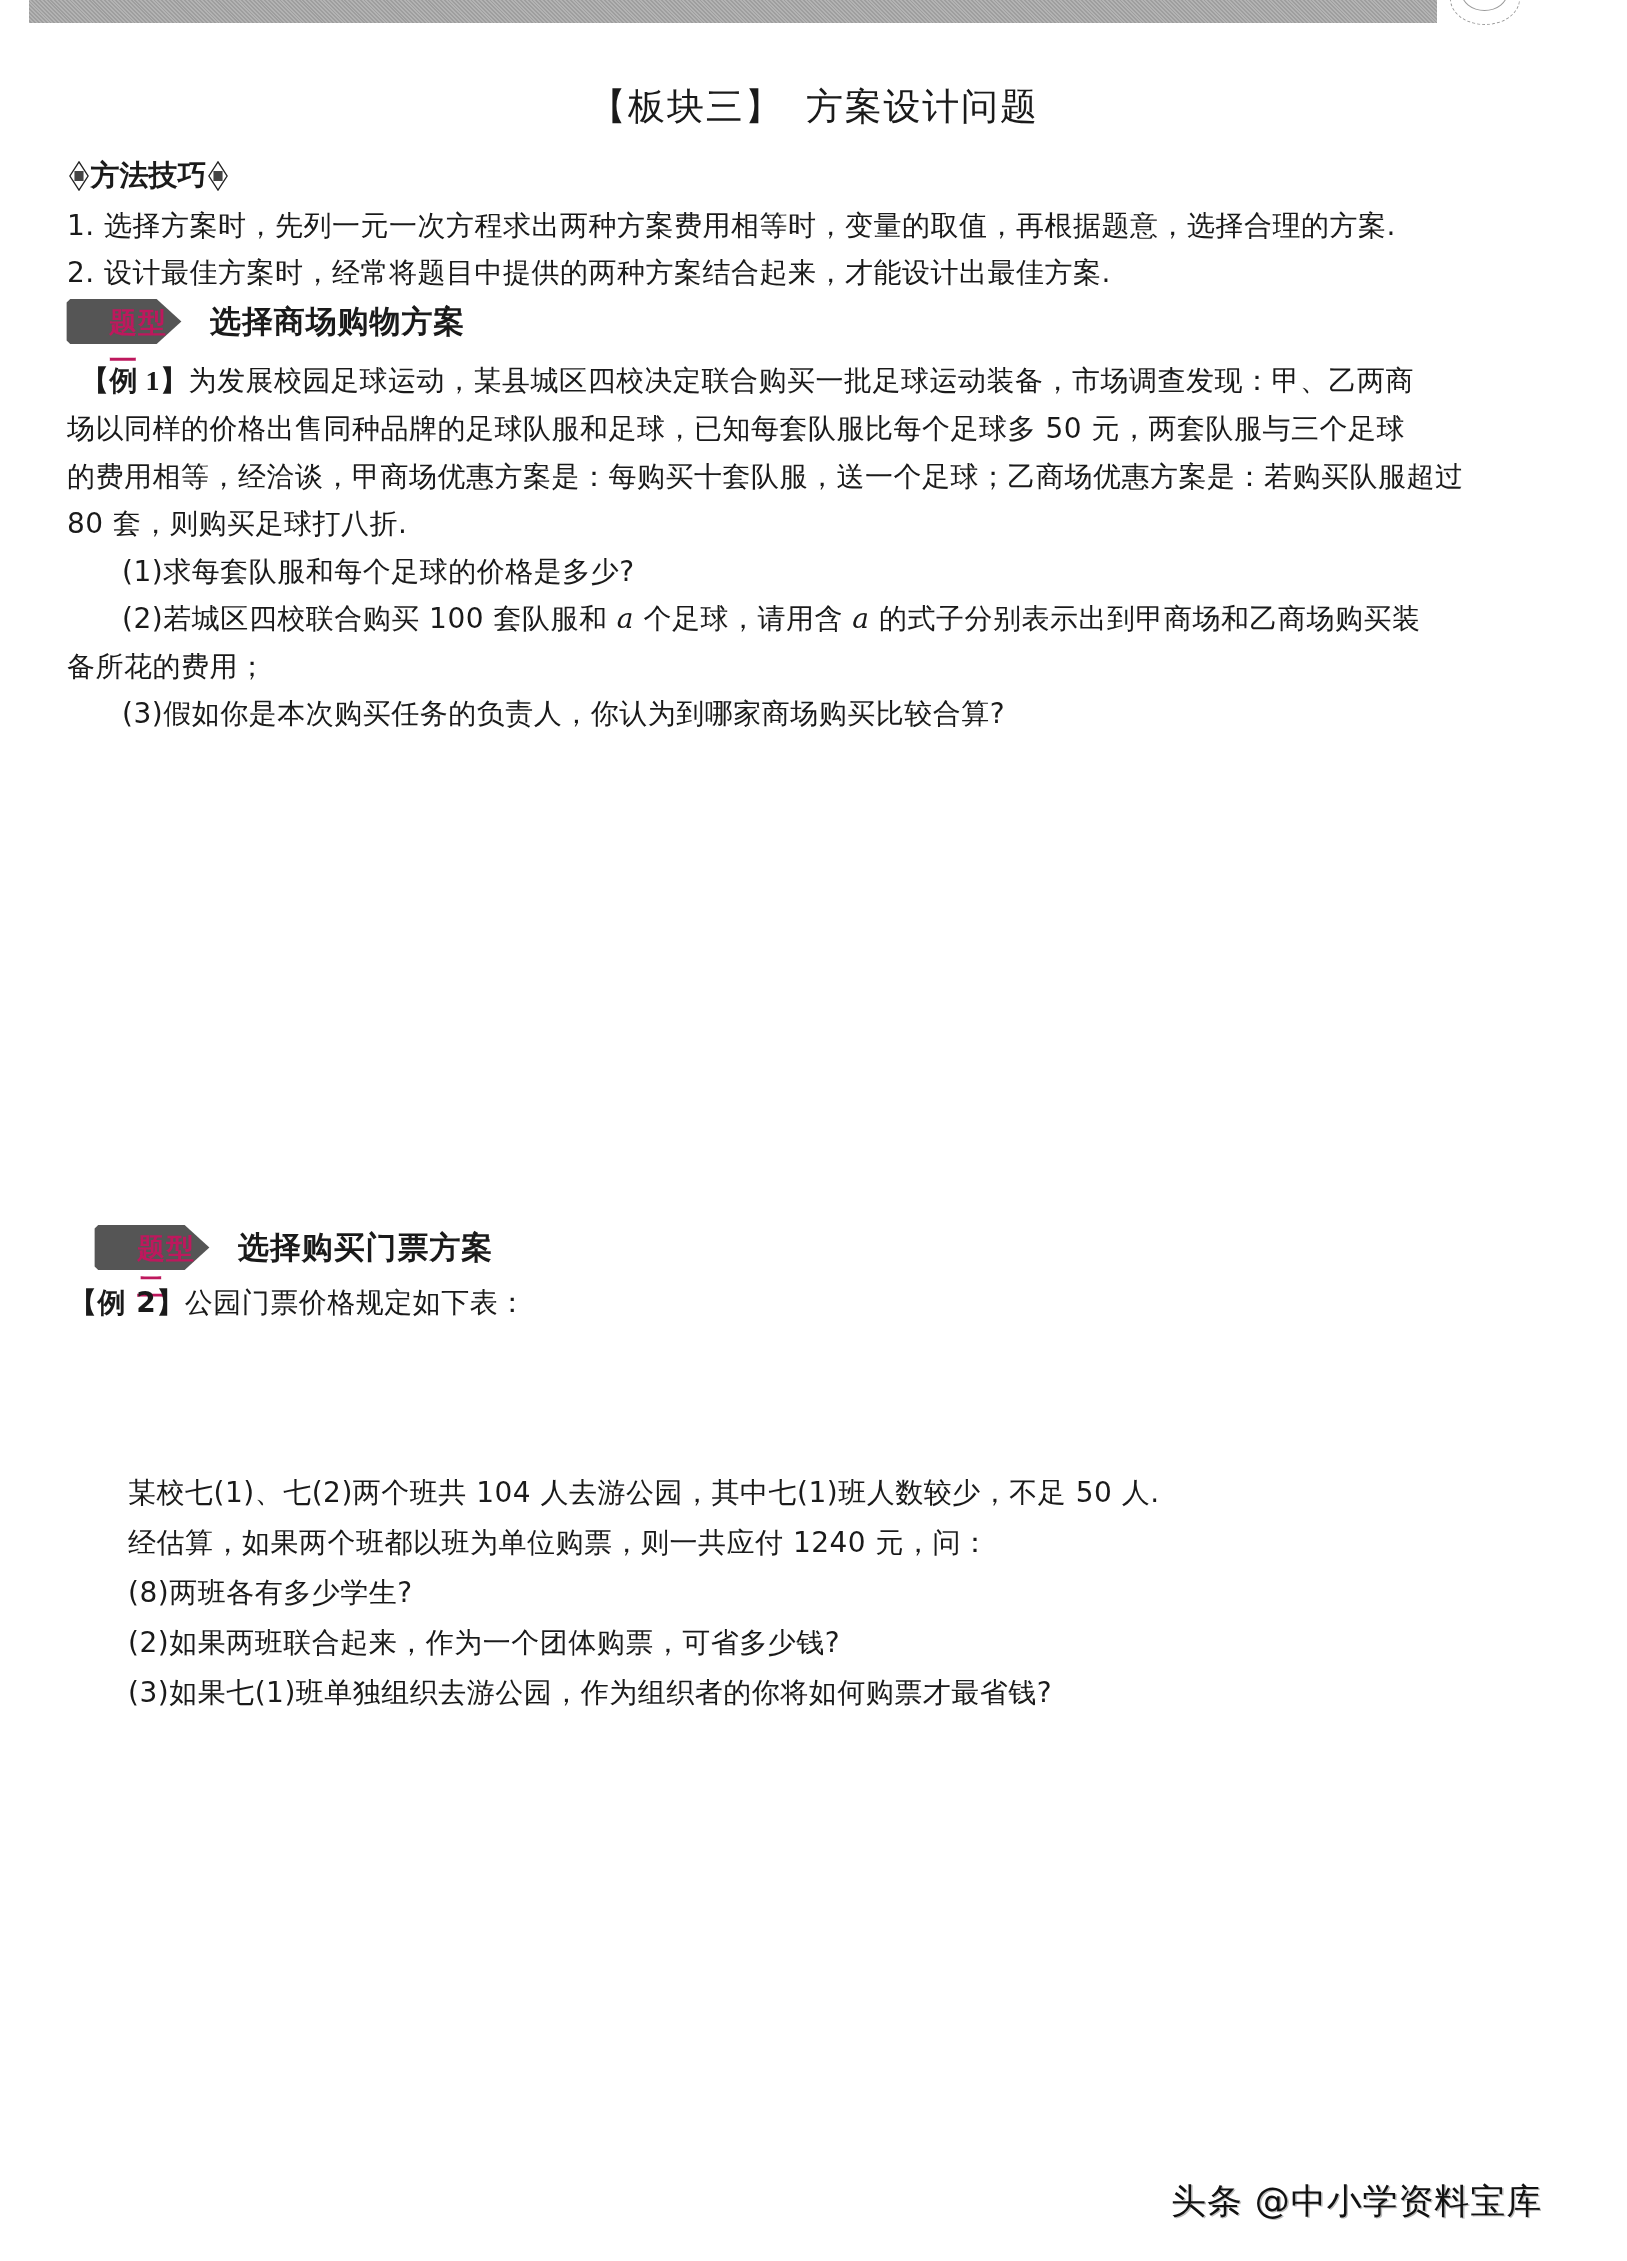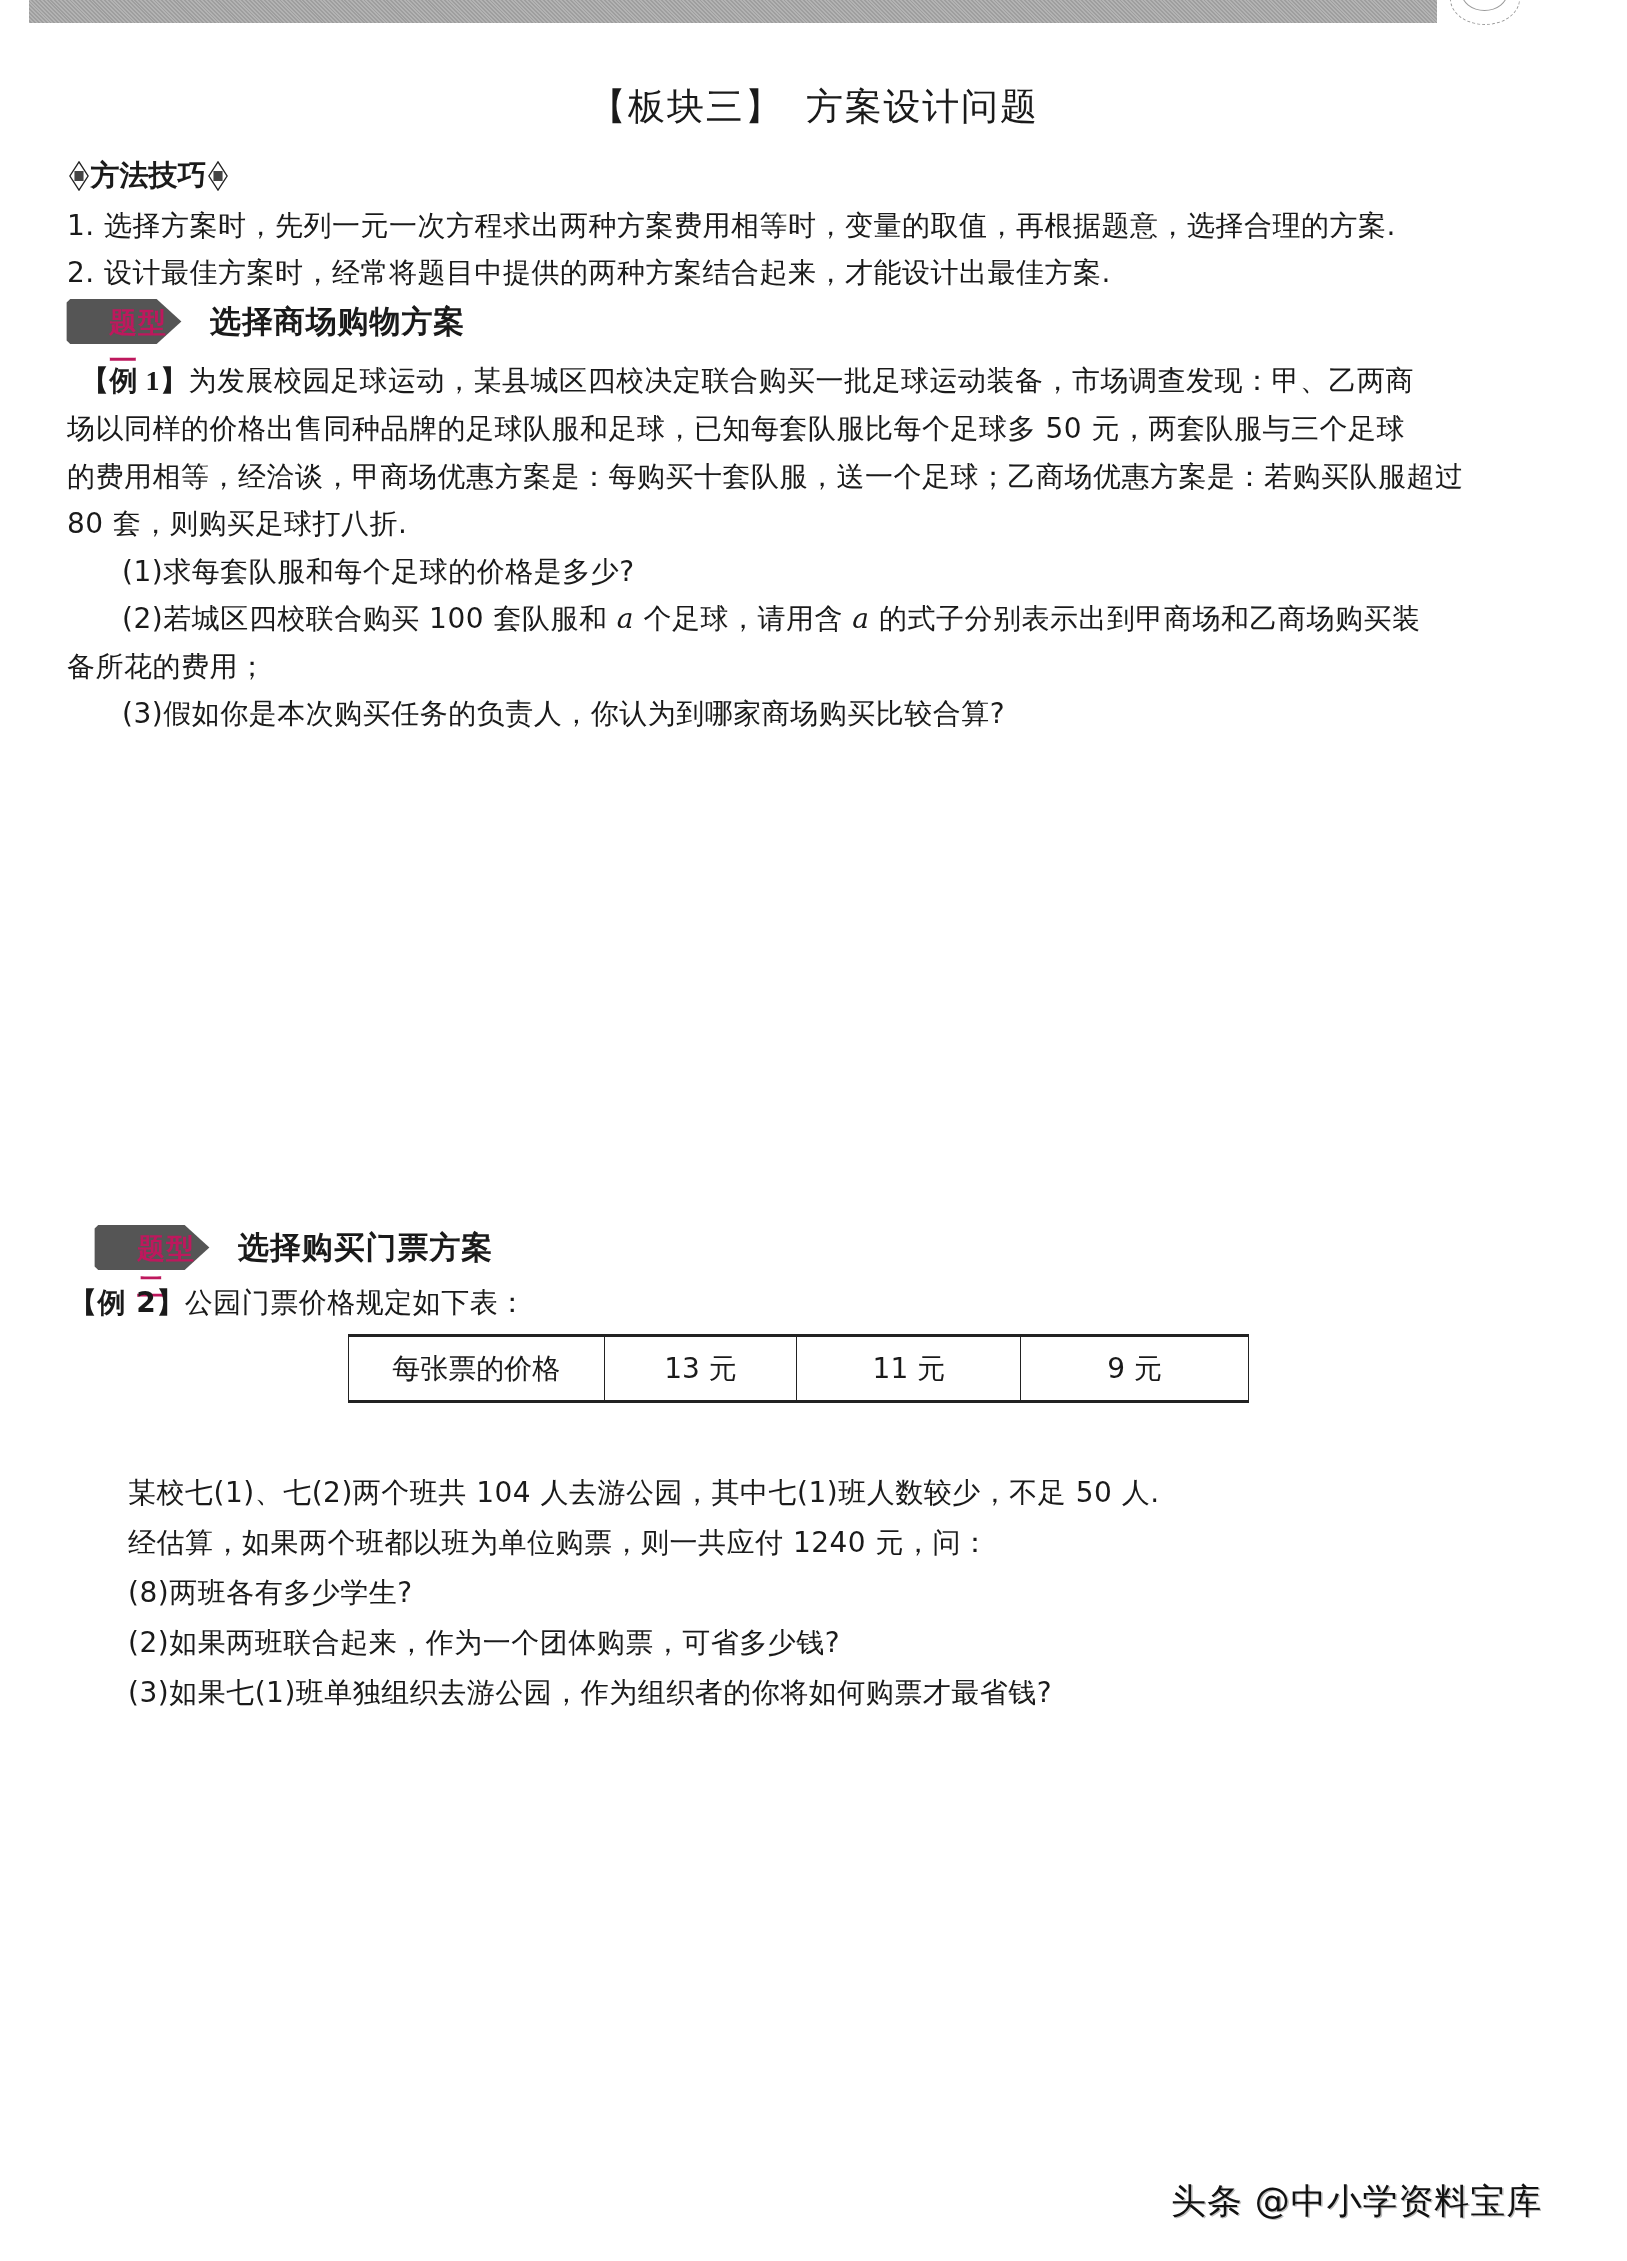"每张票的价格" tr { html: <tr> <td>每张票的价格</td> <td>13 元</td> <td>11 元</td> <td>9 元</td> </tr> -> none }
